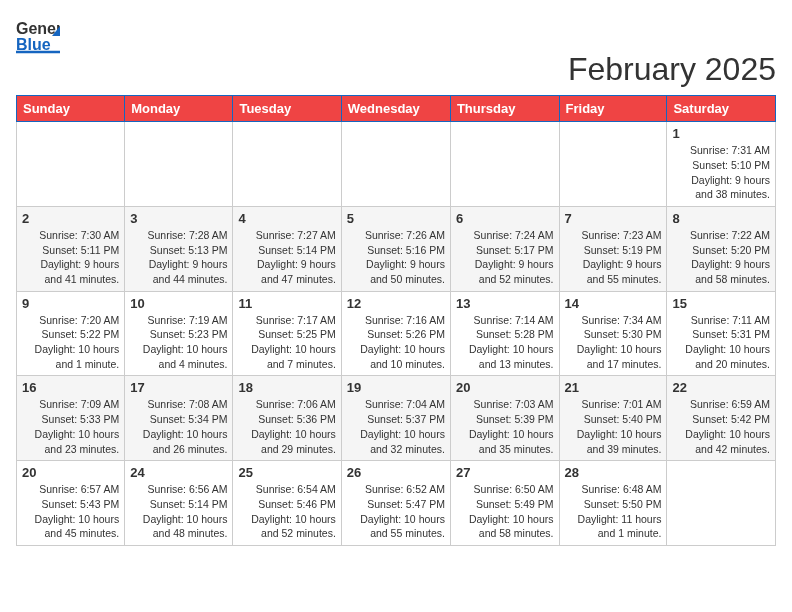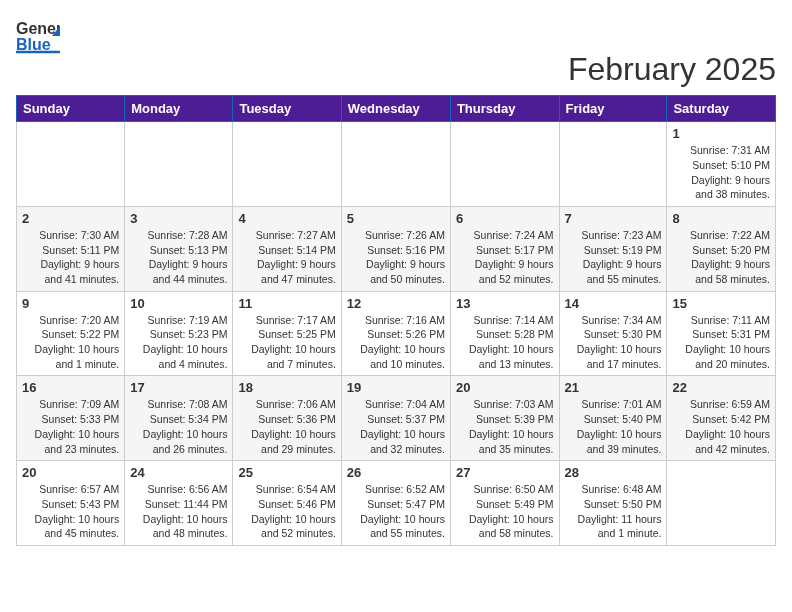"Sunday" .calendar th { background: #4c1d95 -> #ef4444 }
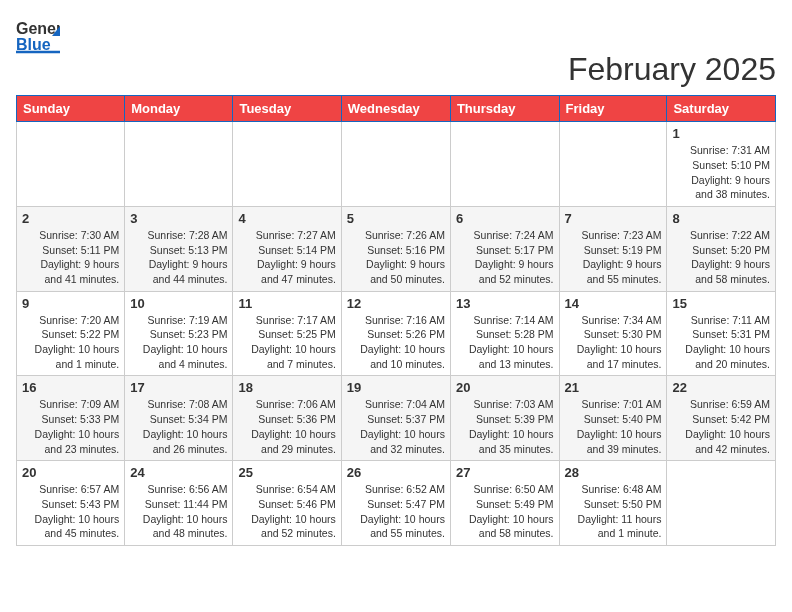"Sunrise: 6:56 AM Sunset: 11:44" div.day-info { text: 11:44 -> 5:14 }
